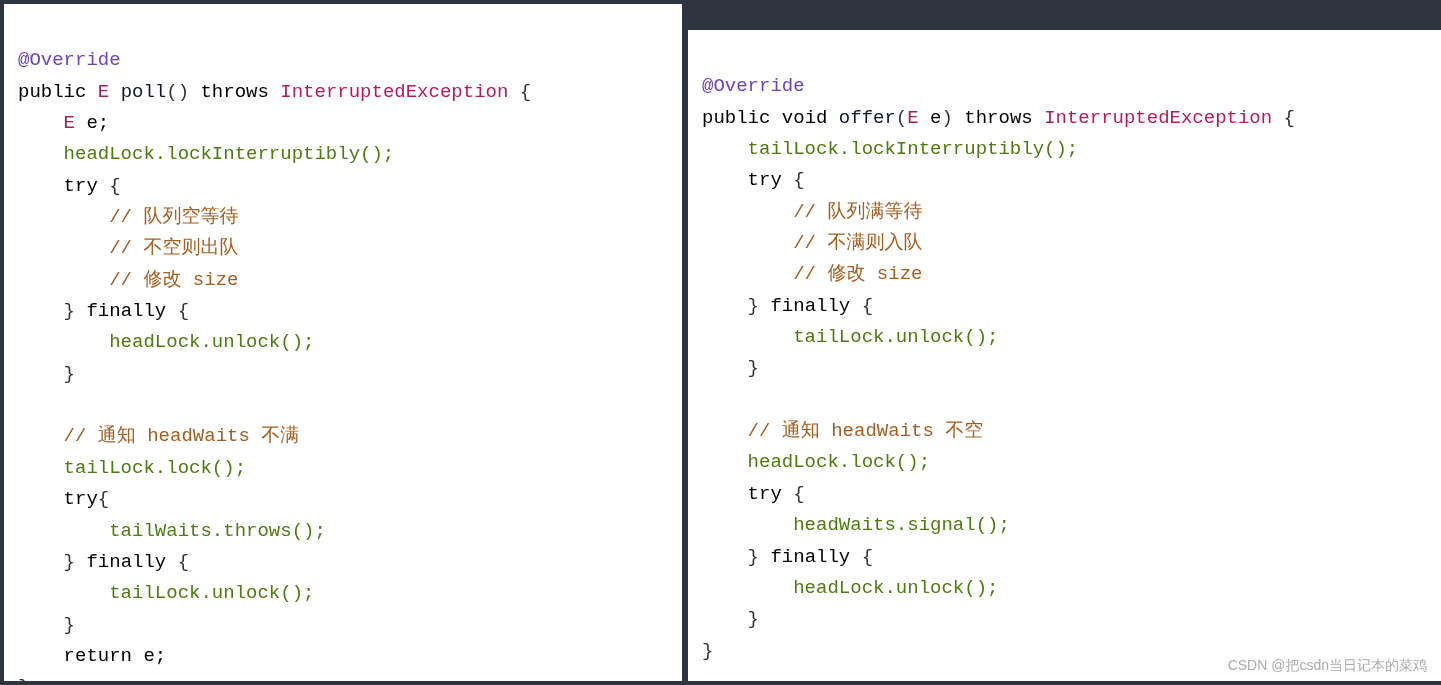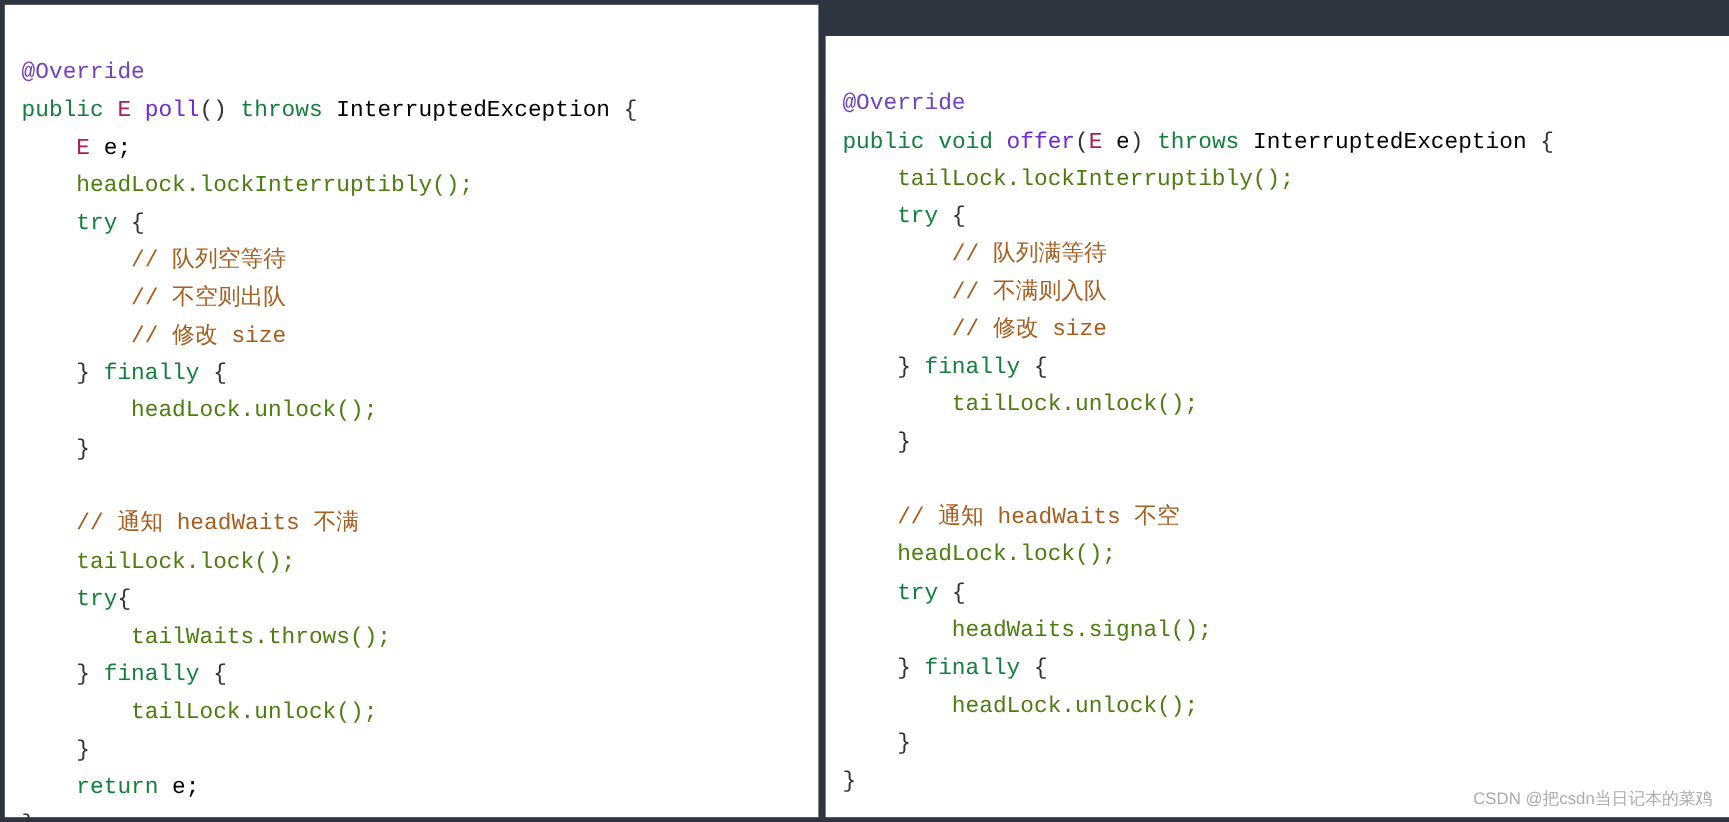"public" .kw { color: #15803d -> #000000 }
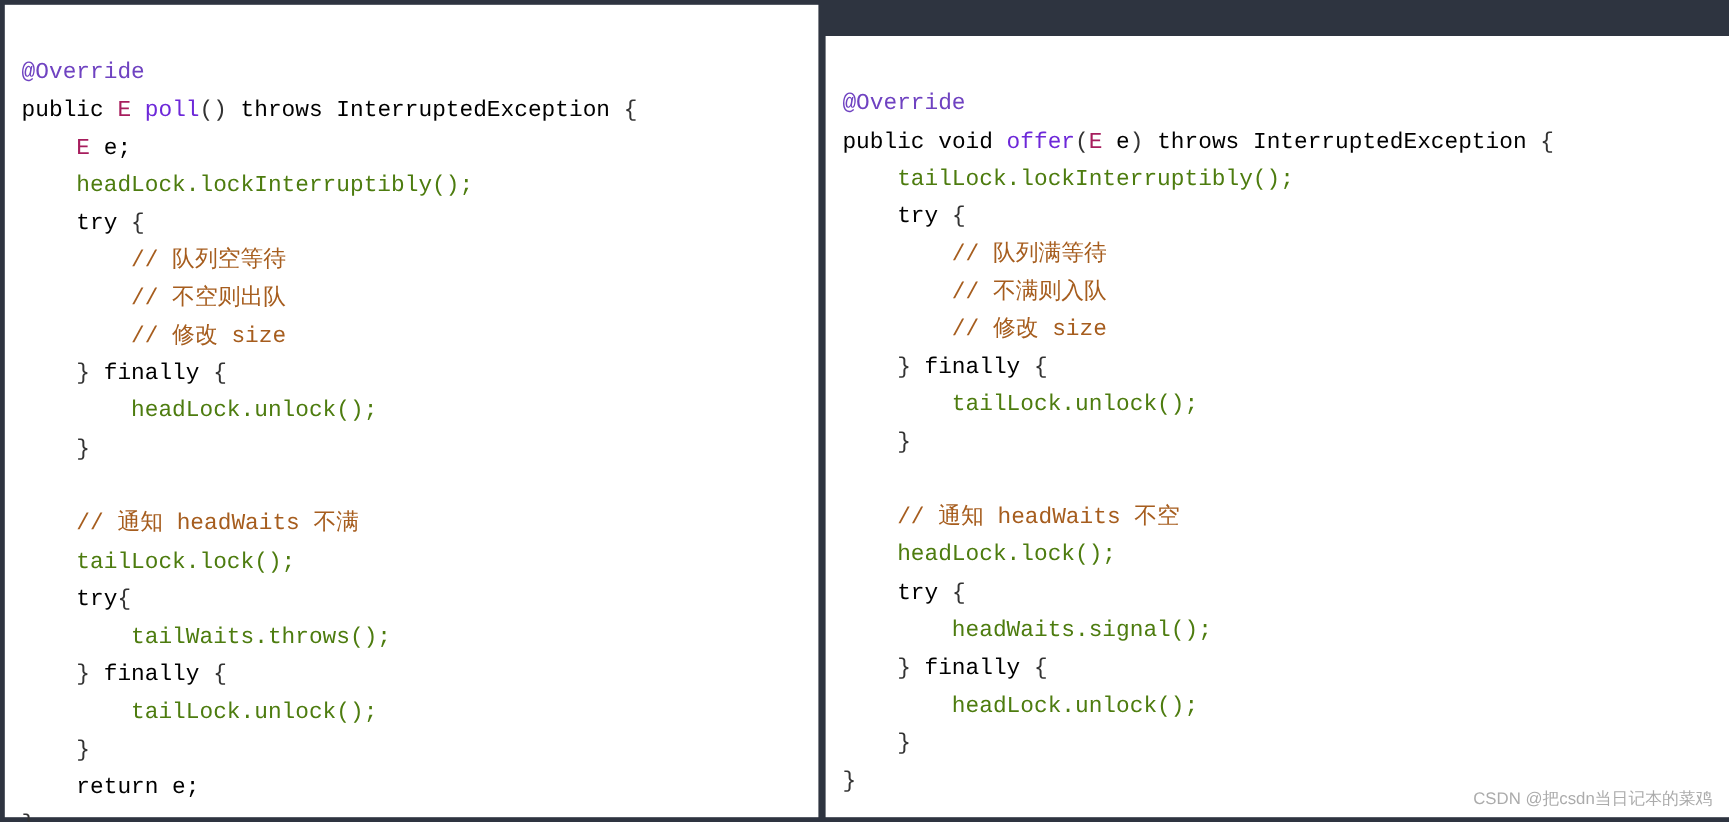"poll" .mname { color: #6d28d9 -> #0f172a }
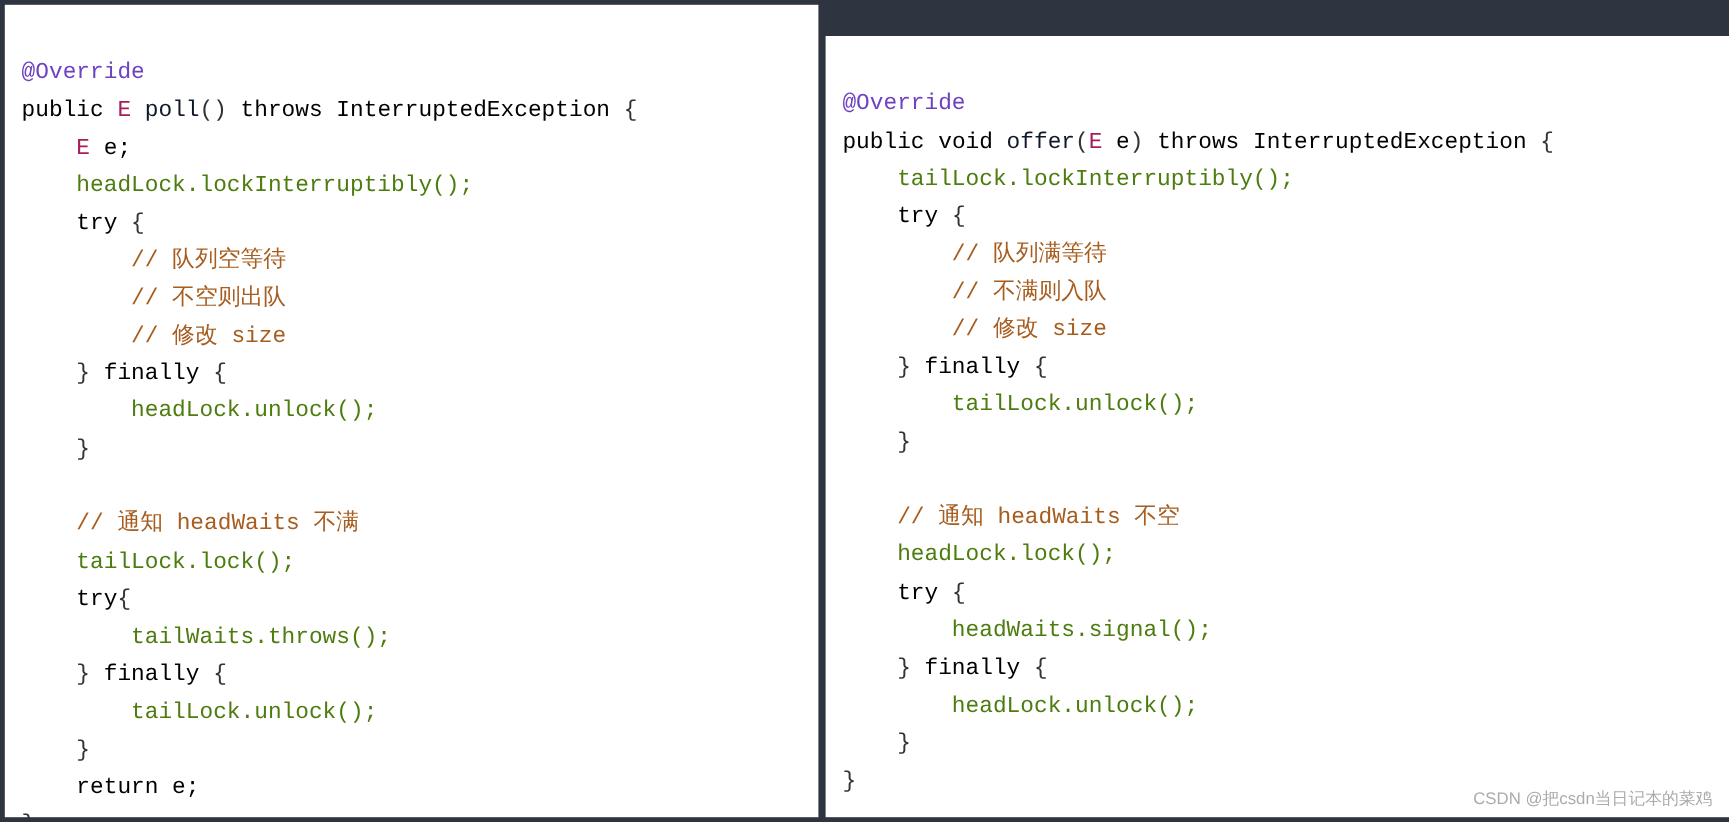"InterruptedException" .cls { color: #000000 -> #be185d }
